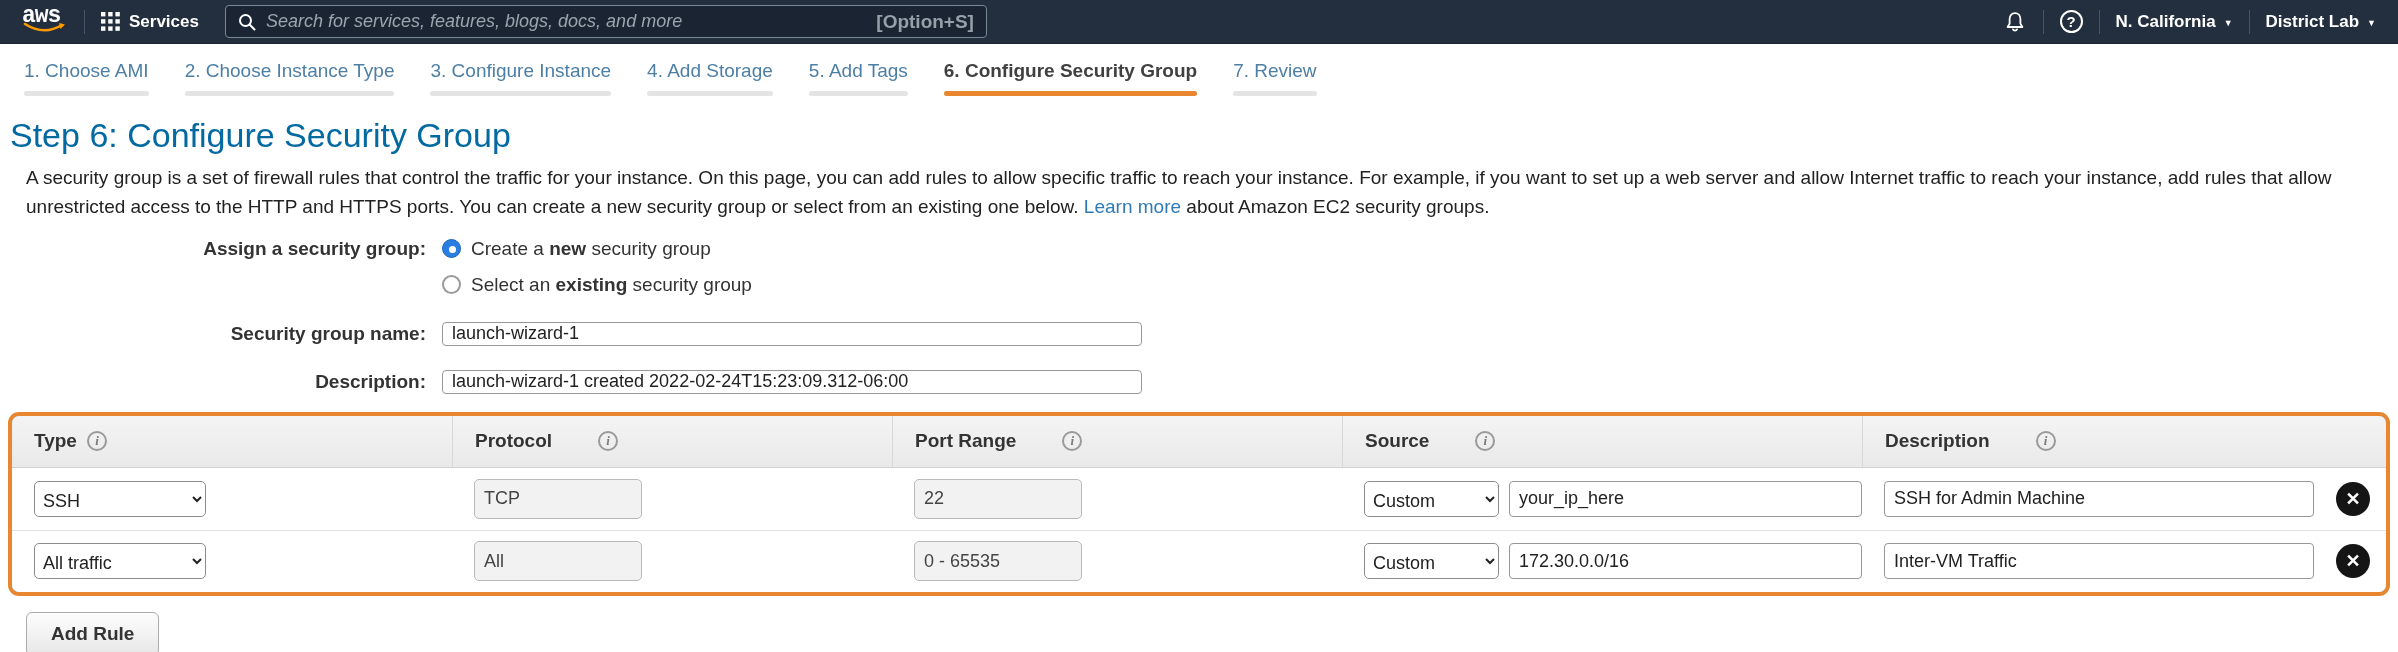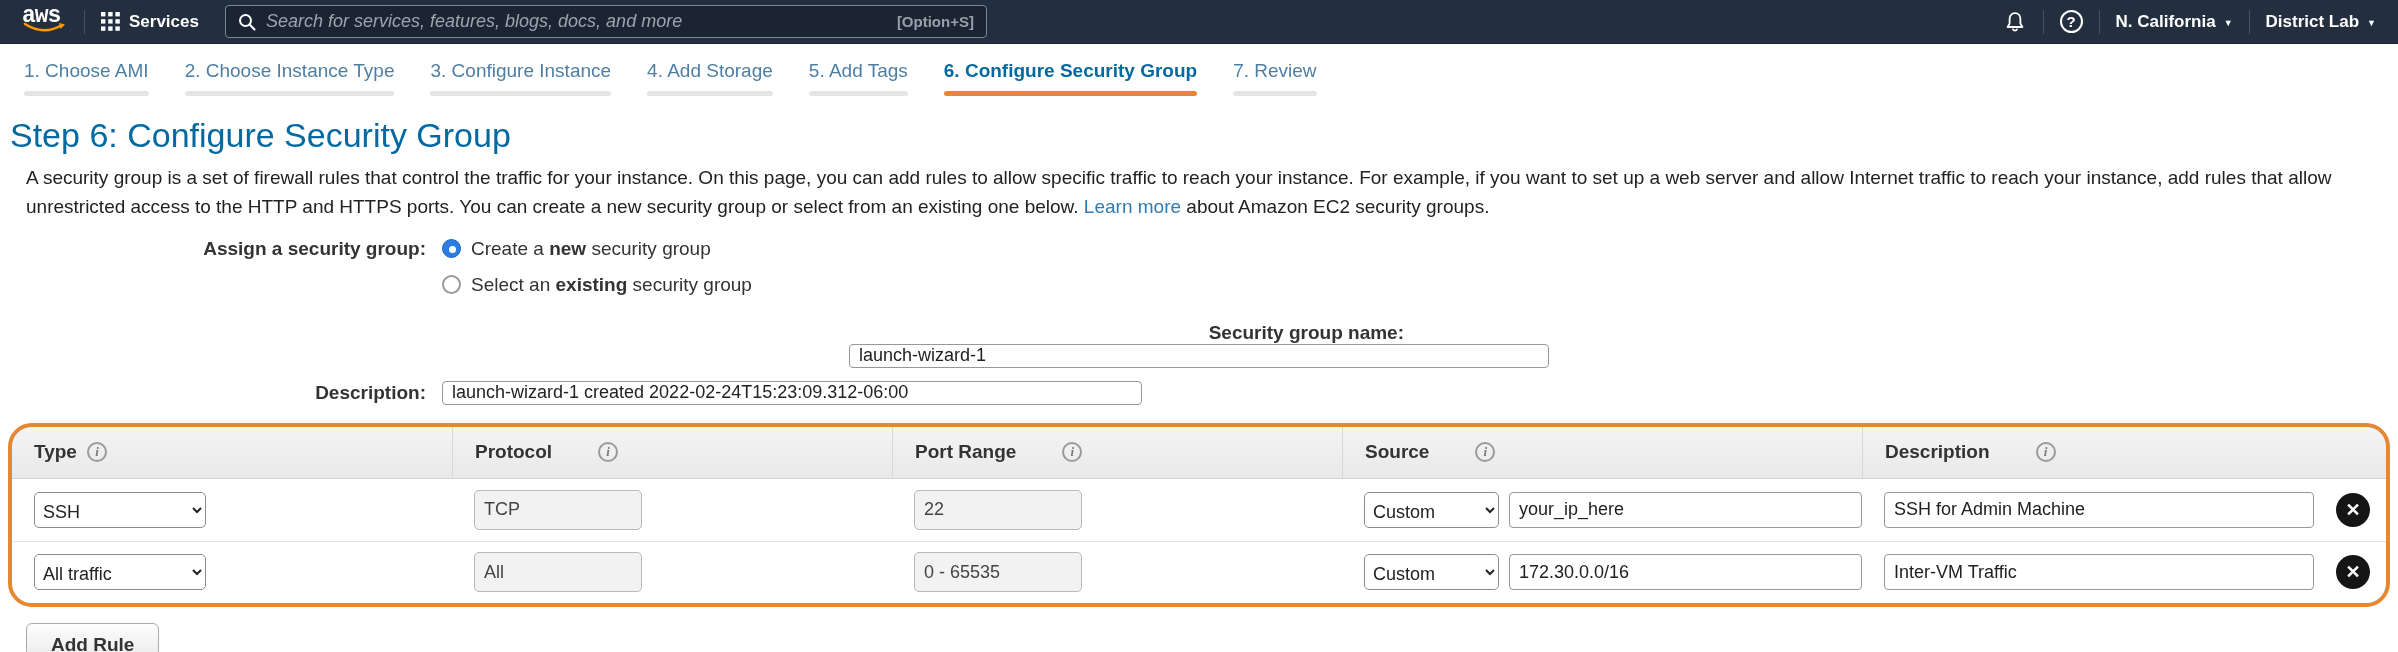"[Option+S]" .search-shortcut { font-size: 15px -> 19px }
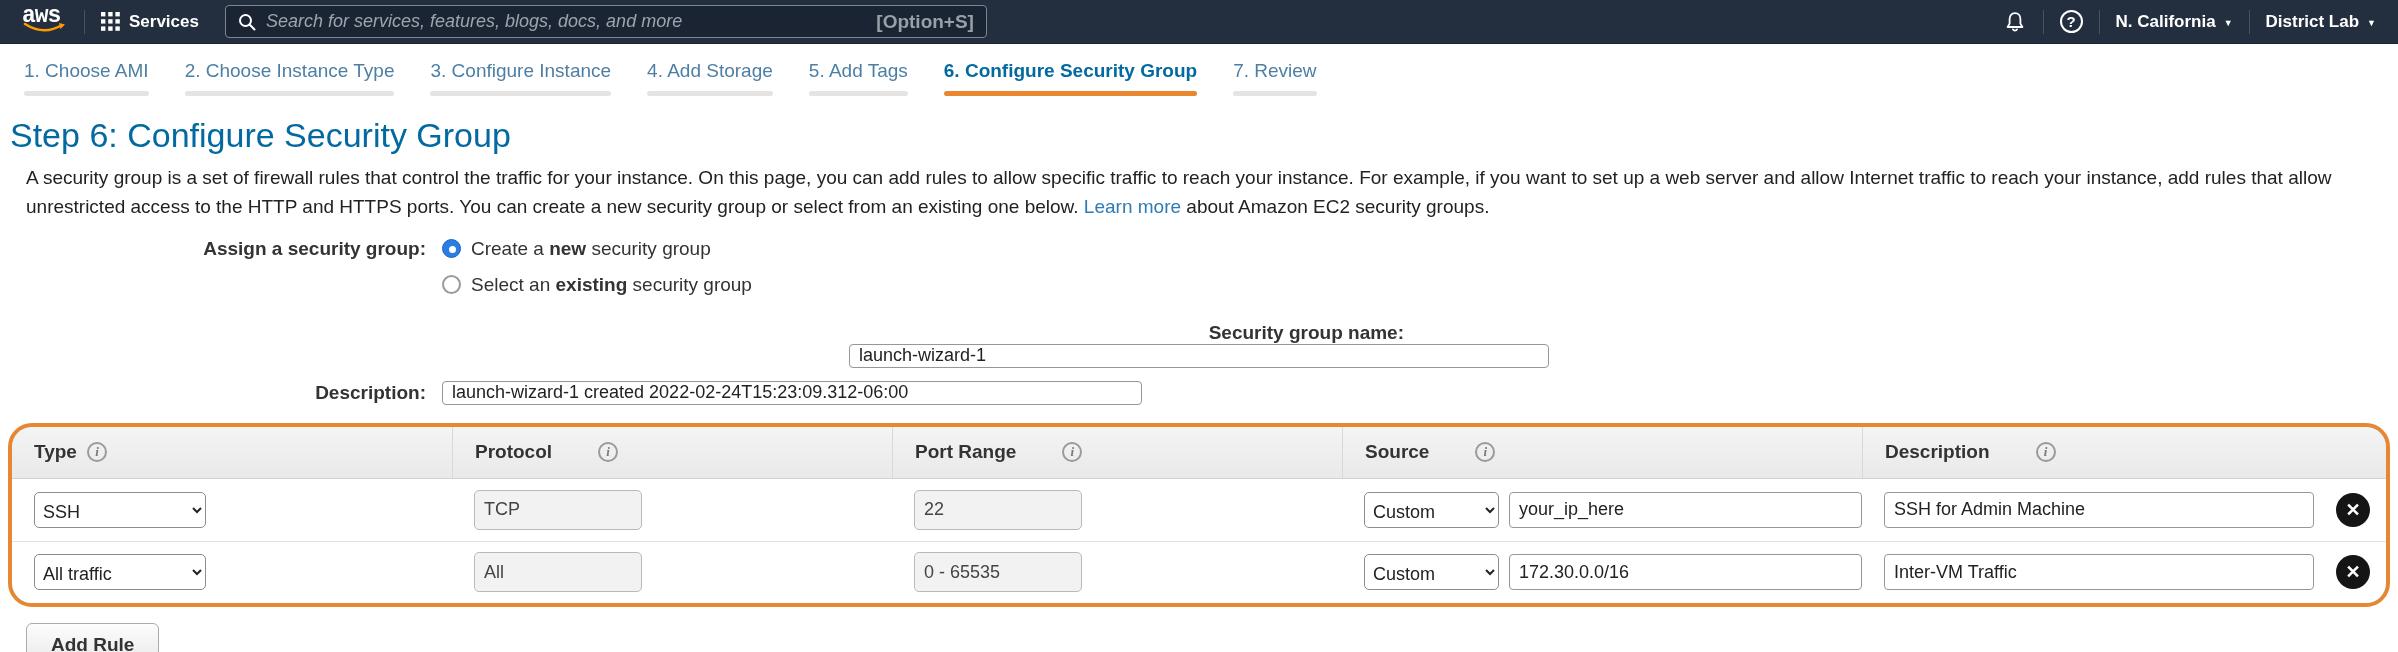"6. Configure Security Group" .step.active .step-label { color: #0369a1 -> #404040 }
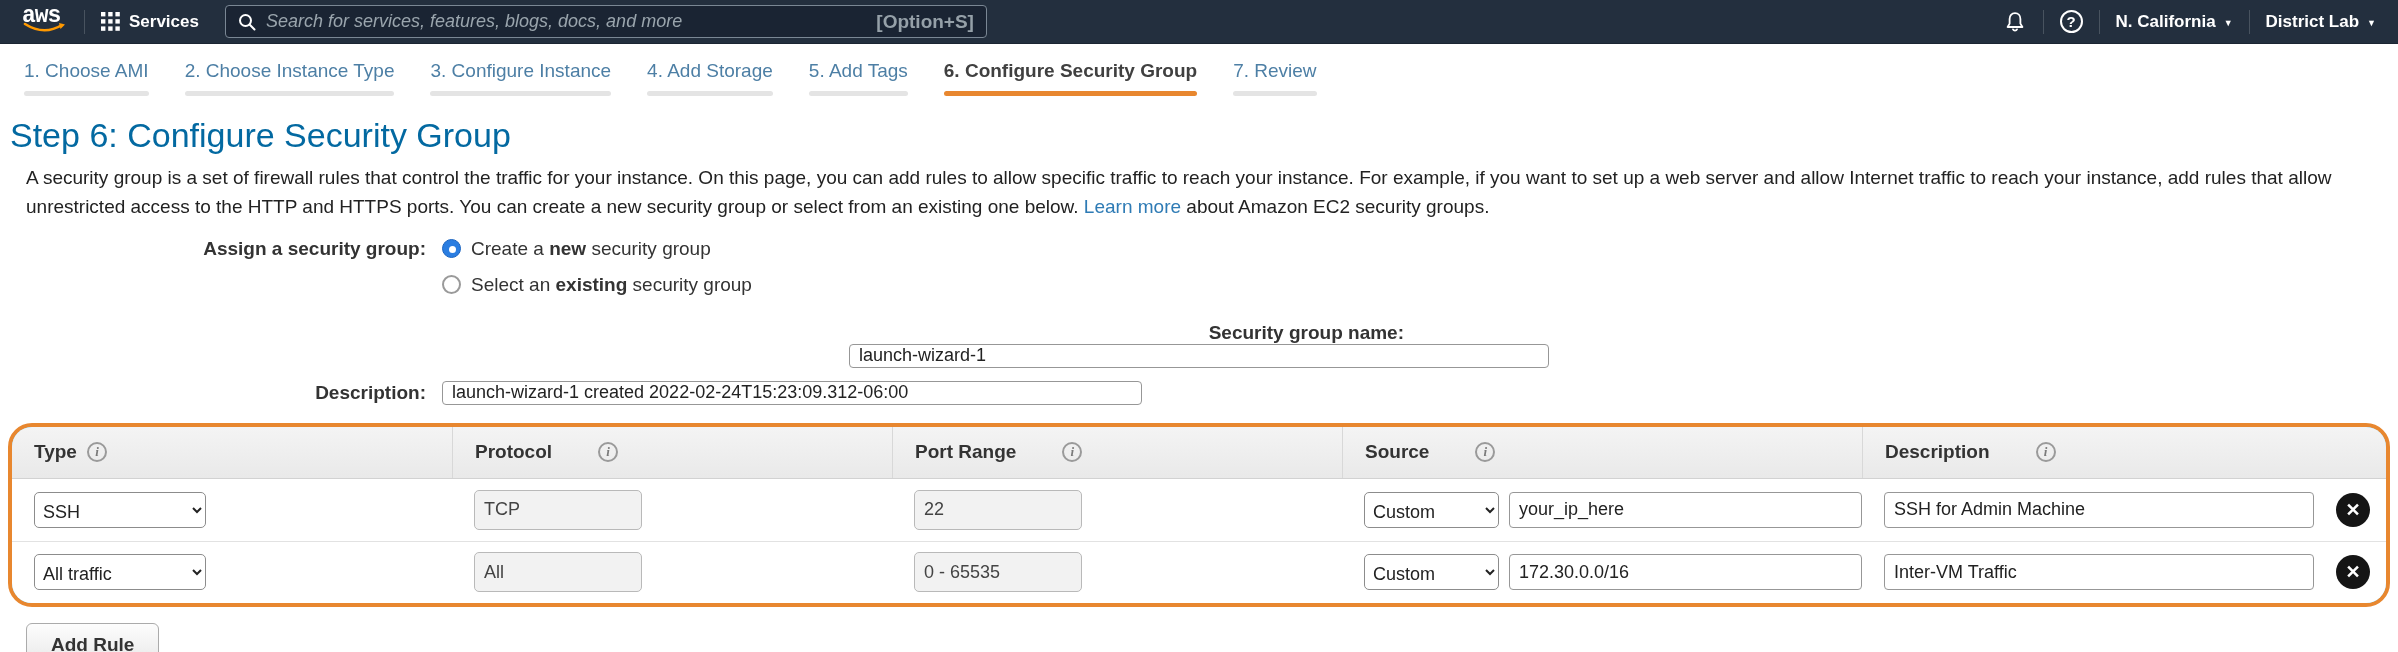"Security group name:" .name-row { flex-direction: column -> none }
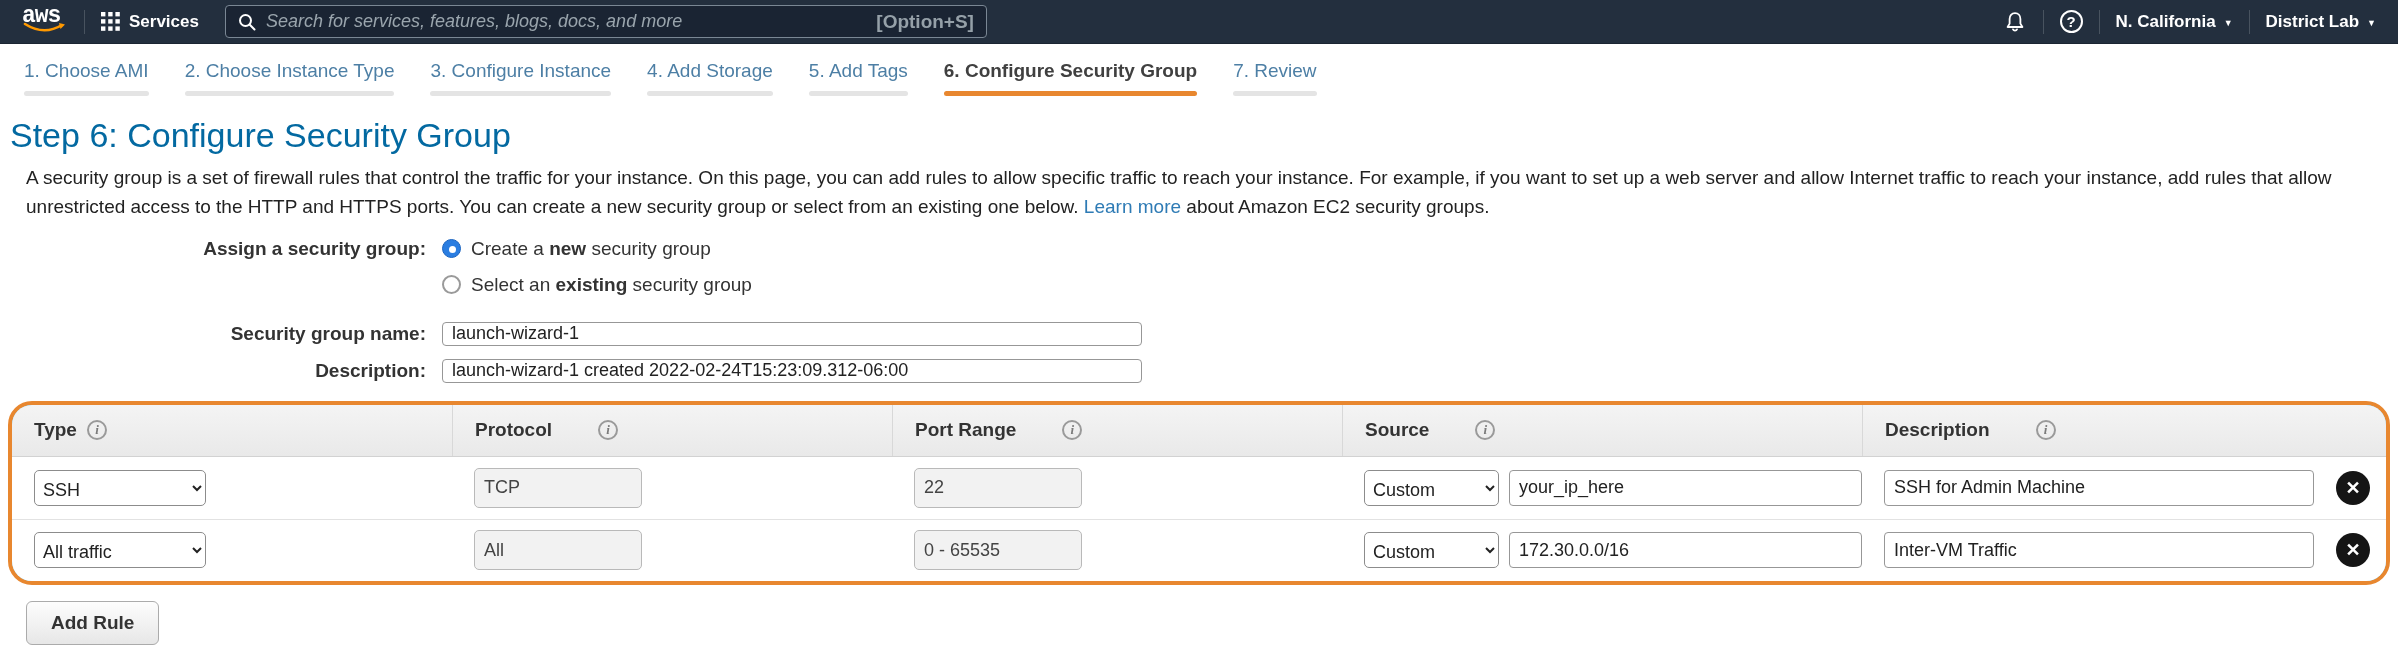"Description:" .desc-row { margin-top: 13px -> 24px }
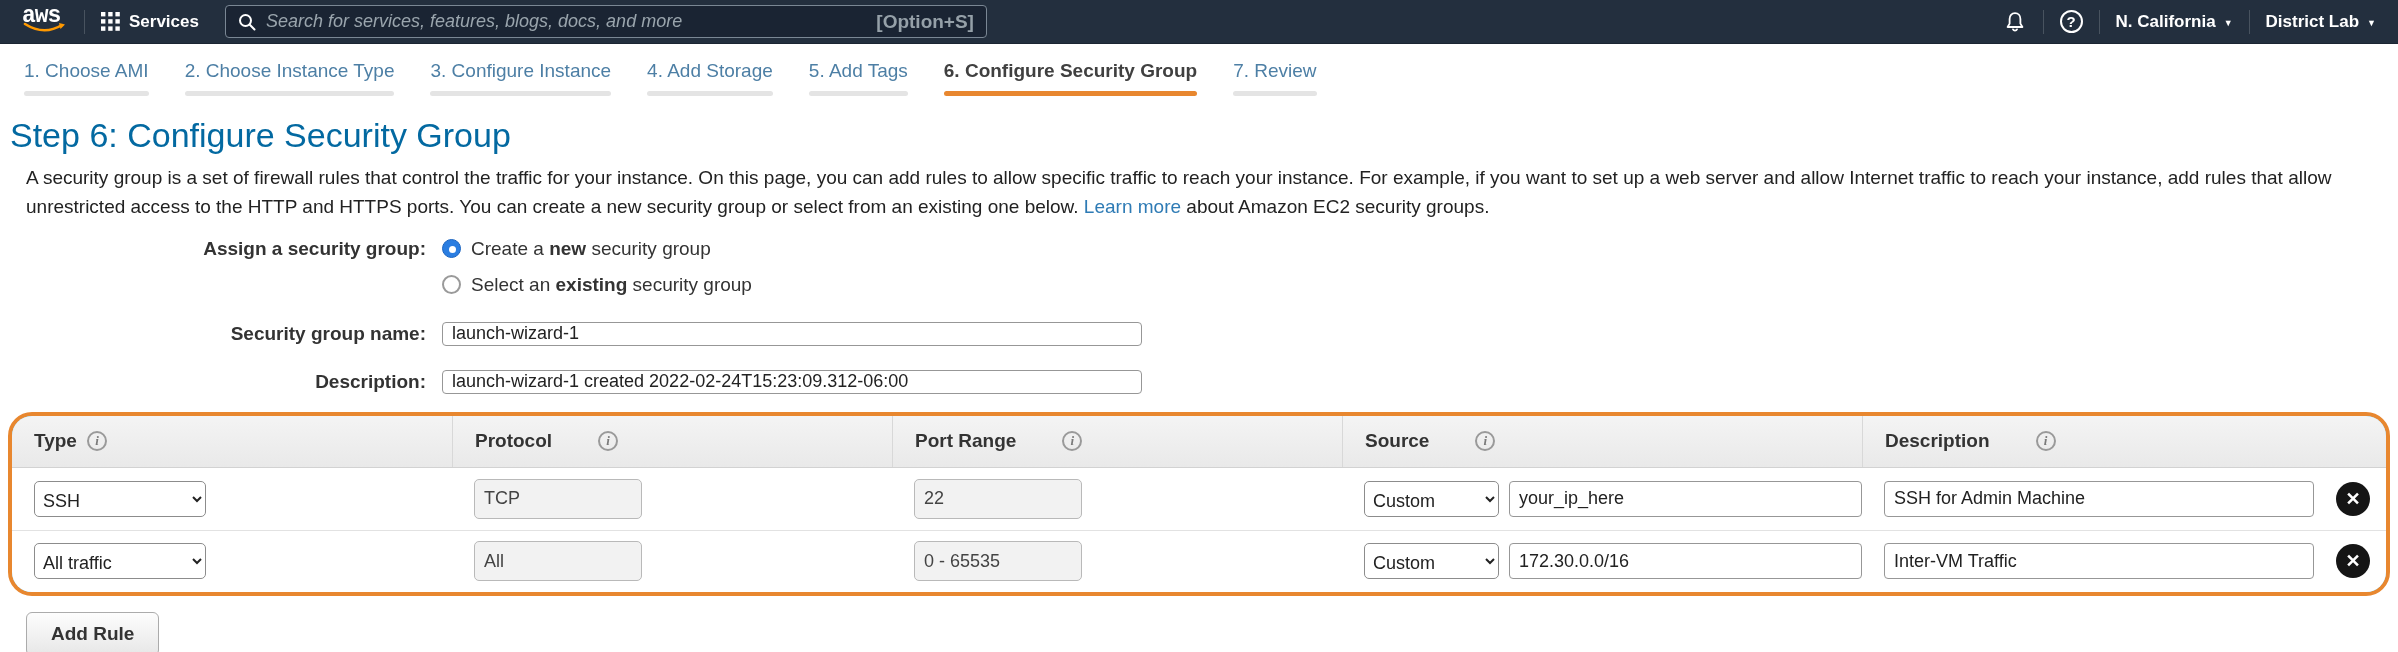"Type" .rules-table { border-radius: 24px -> 11px }
